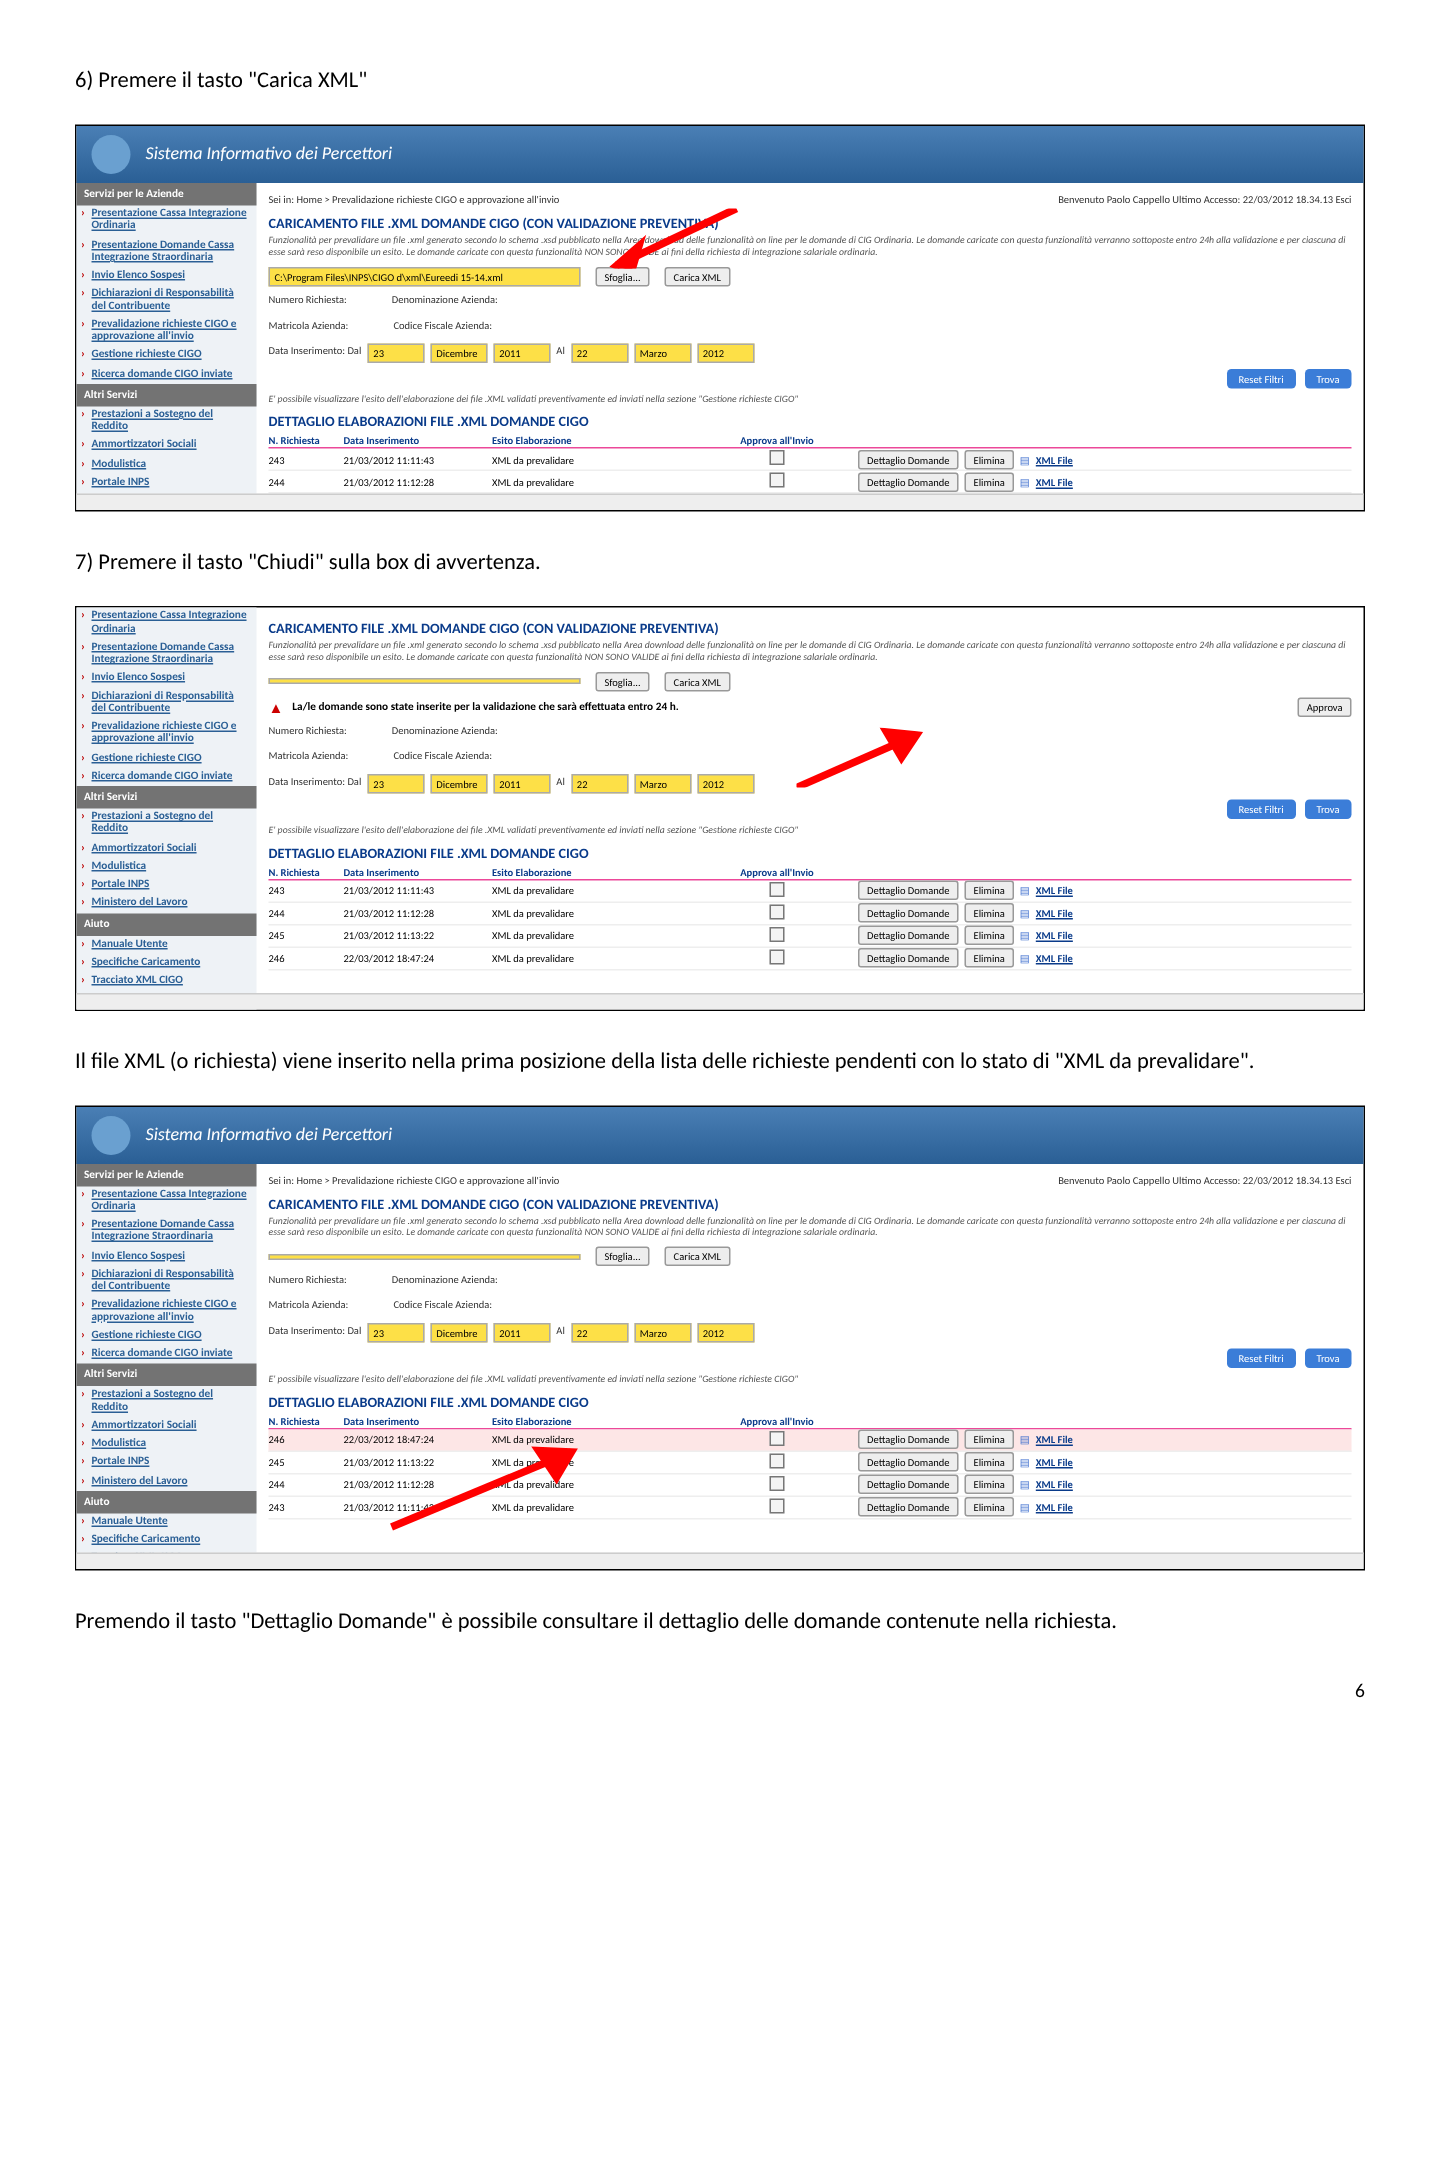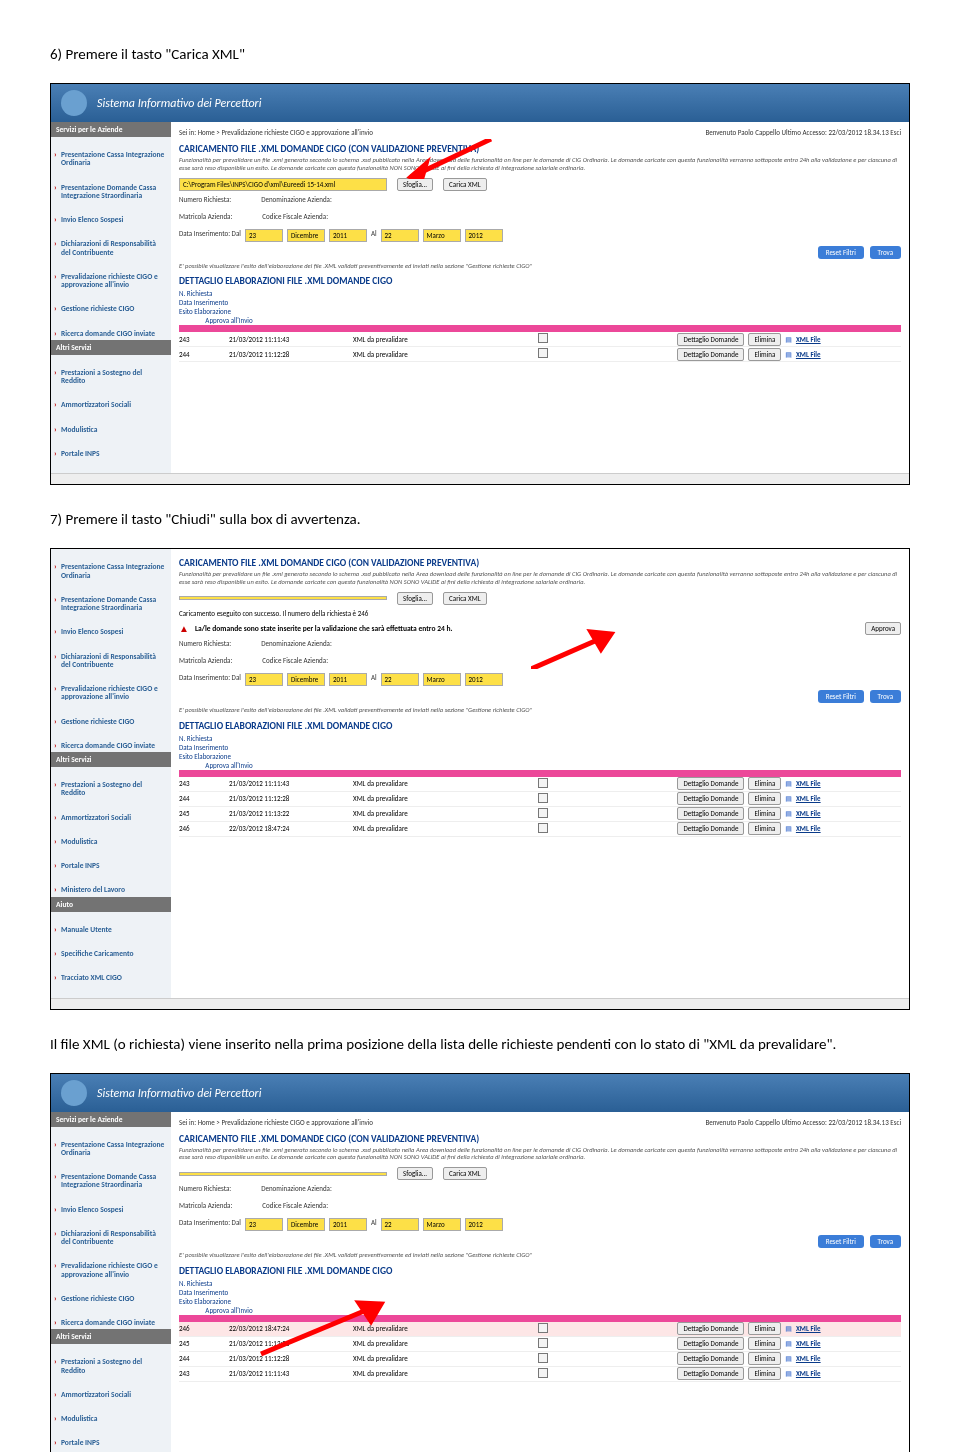"Presentazione Cassa Integrazione" .side-item { padding: 14px 5px 2px 10px -> 2px 5px 2px 10px; text-decoration: none -> underline }
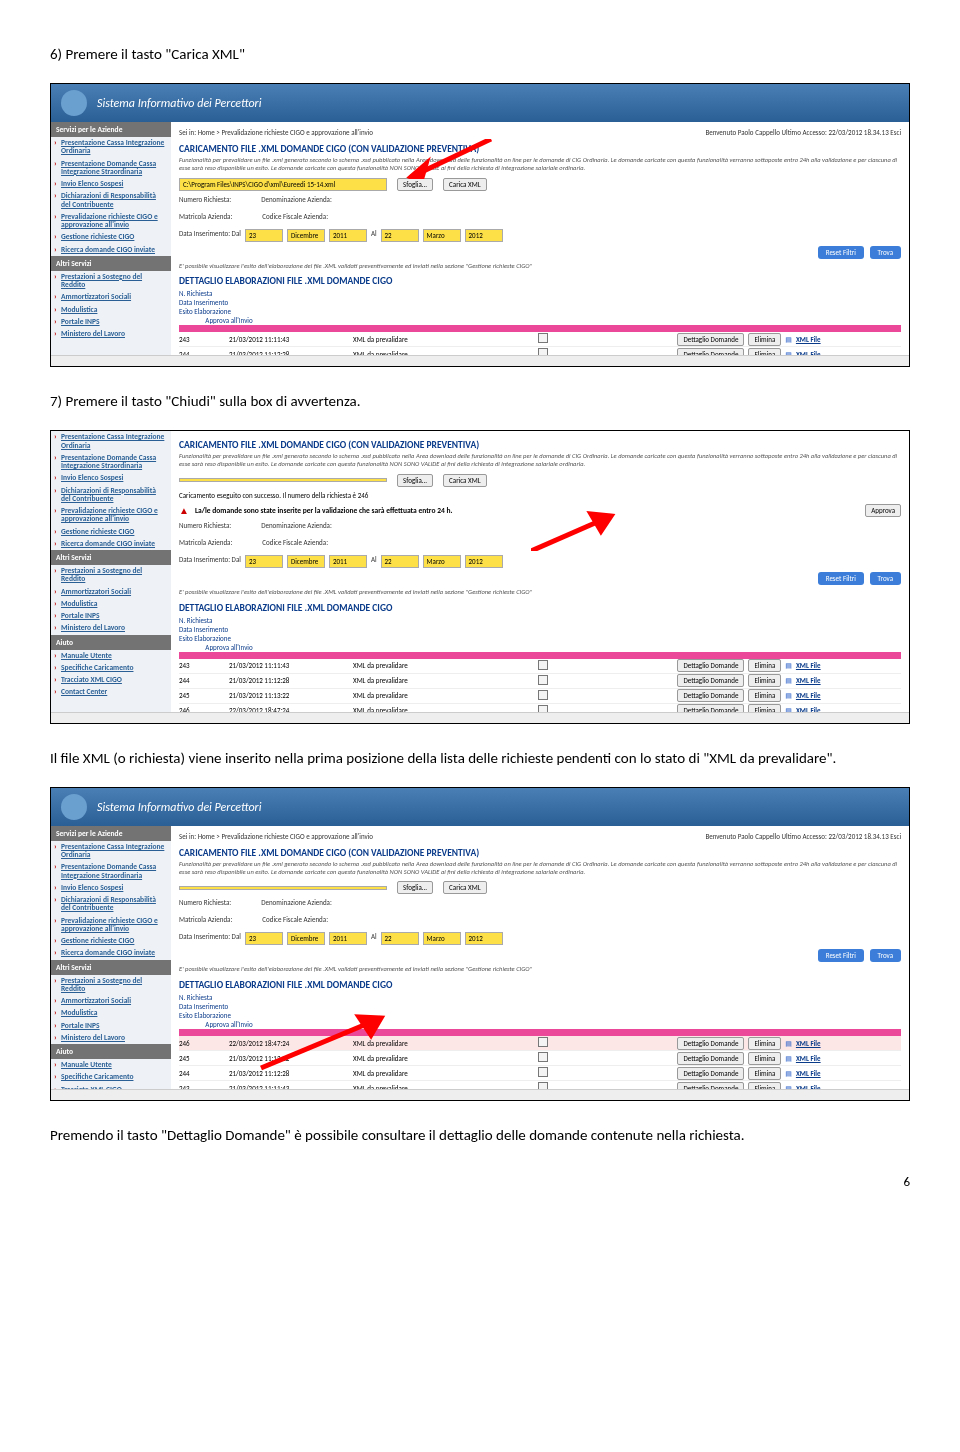"N. Richiesta" .table-head { border-bottom: 7px solid #ec4899 -> 1px solid #ec4899; flex-direction: column -> none; font-weight: normal -> bold }
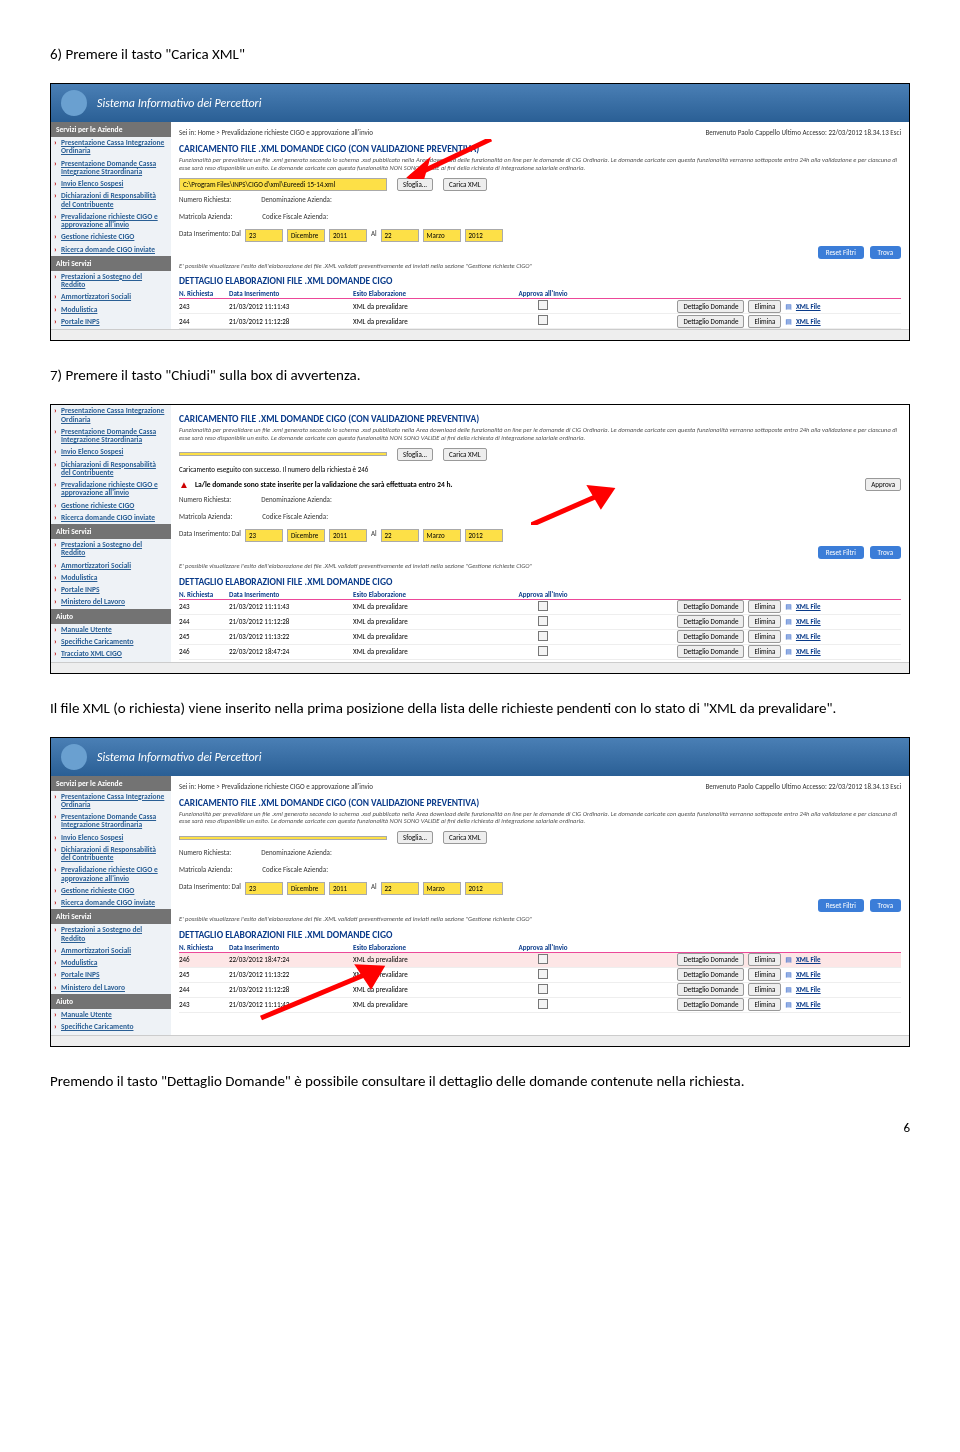"Data Inserimento" .tc-date { width: 124px -> 99px }
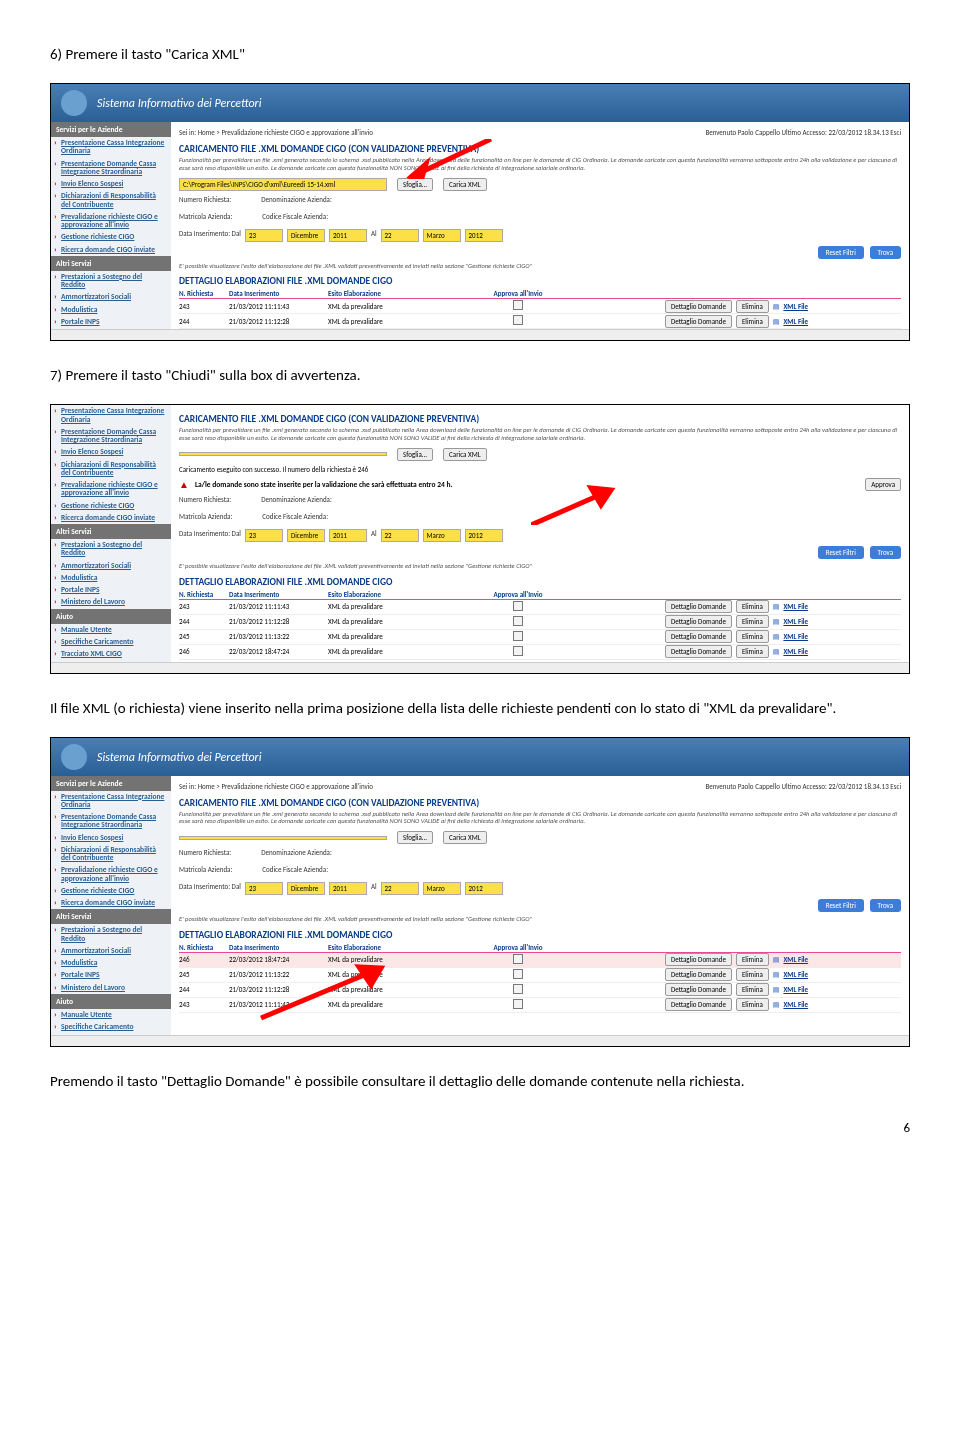"Dettaglio Domande Elimina ▤ XML" .tc-actions { text-align: center -> left }
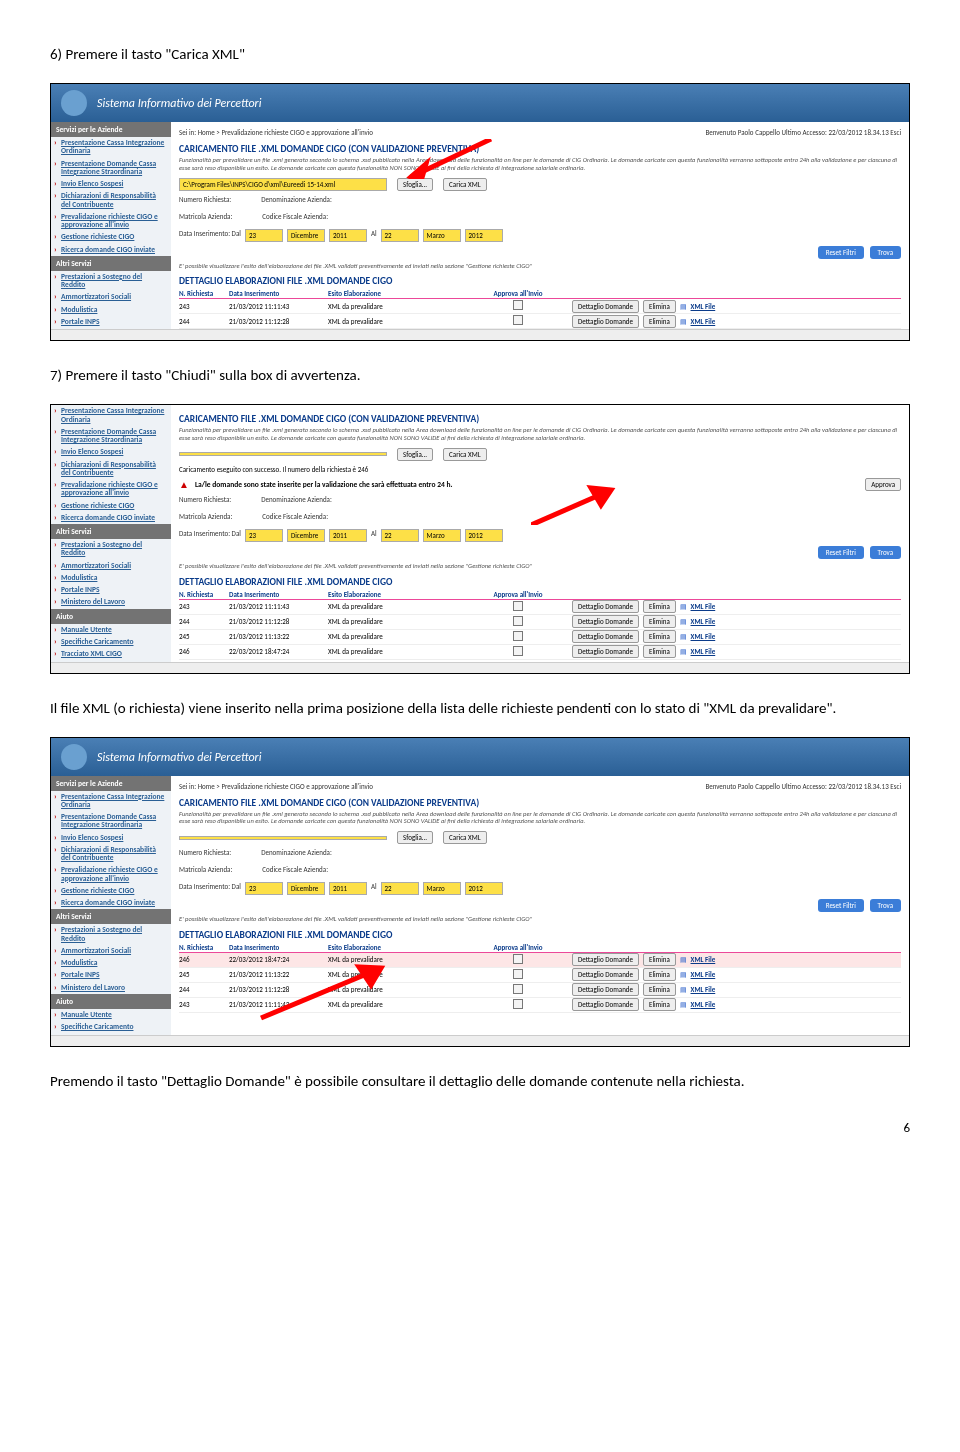"Caricamento eseguito con successo. Il" div { html: <div>Caricamento eseguito con successo. Il numero della richiesta è 246</div> -> none }
